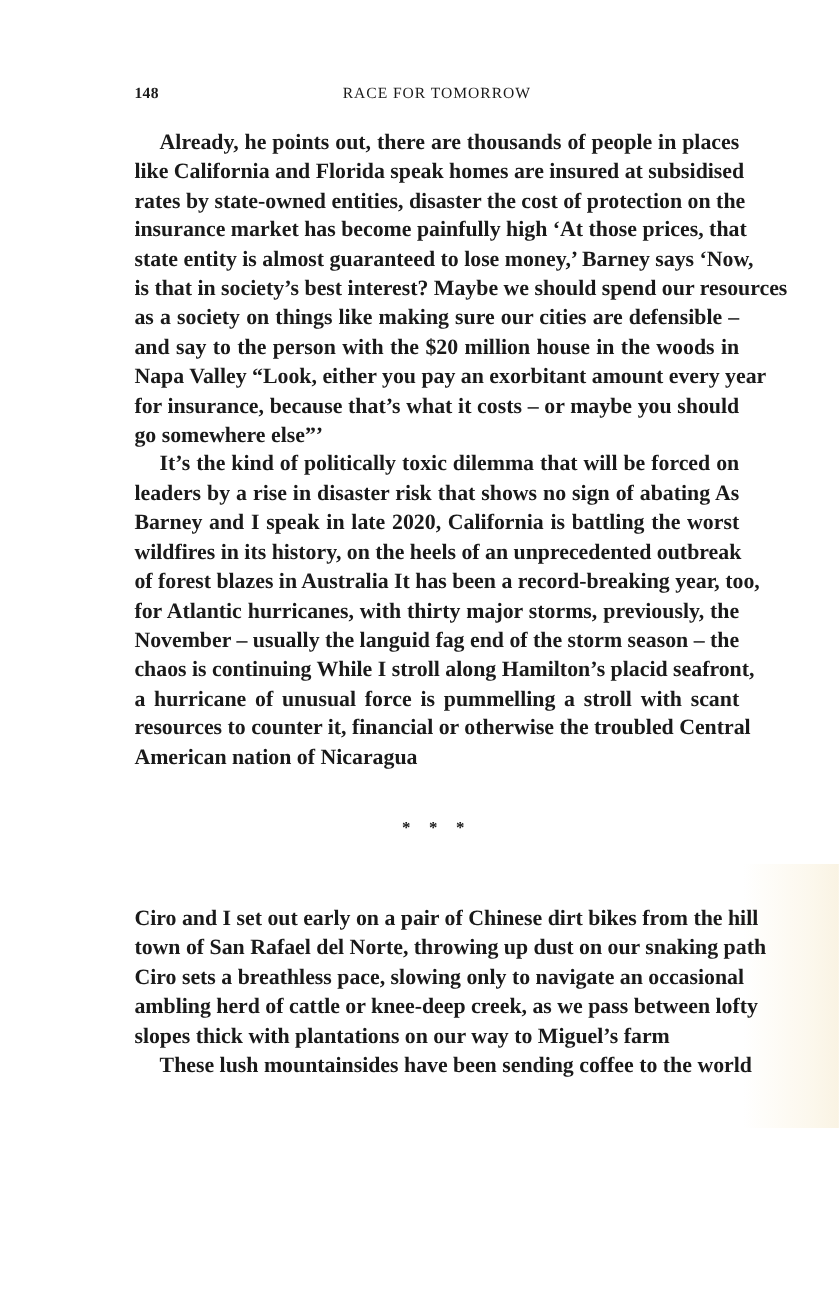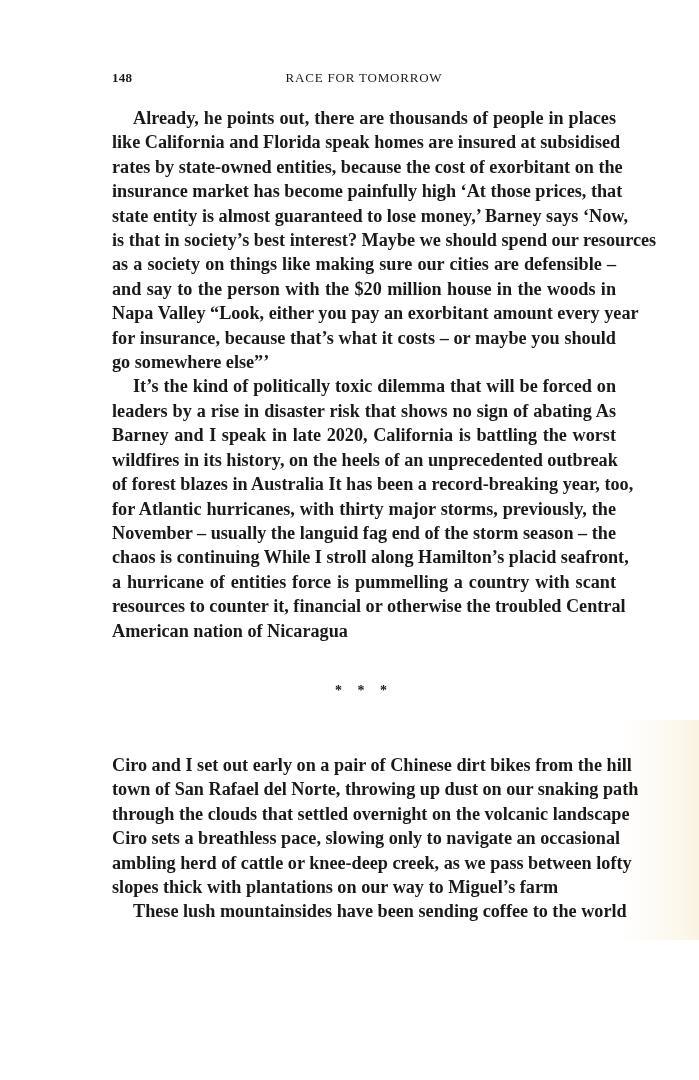"rates by state-owned entities, because" span.line { text: because the cost of exorbitant -> disaster the cost of protection }
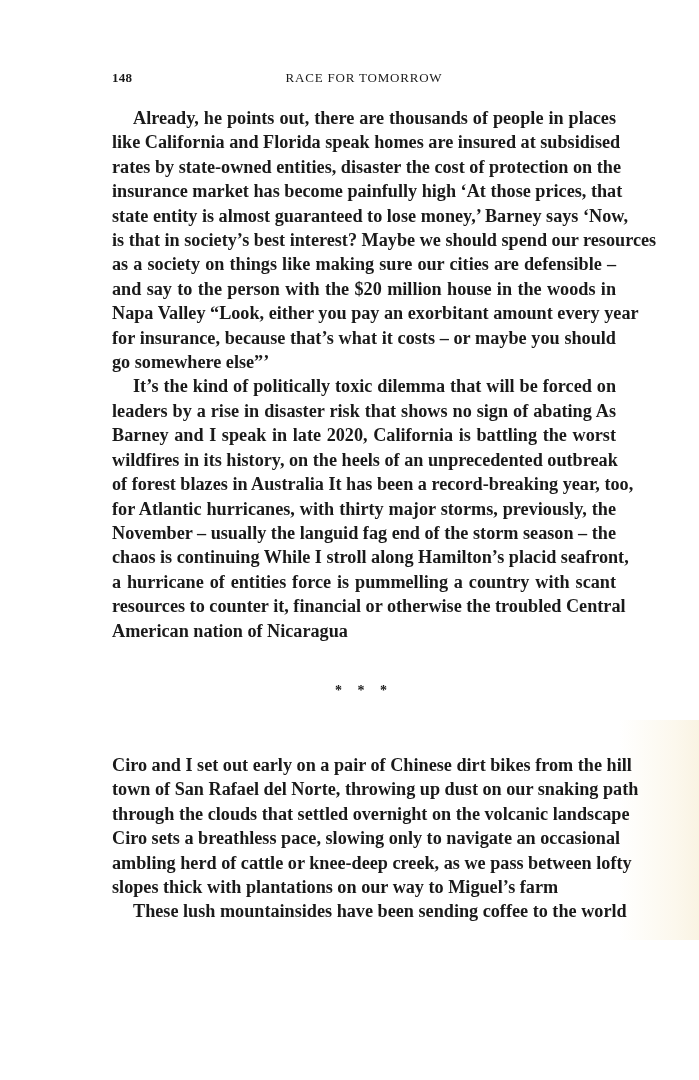"a hurricane of entities force" span.line { text: entities force is pummelling a country -> unusual force is pummelling a stroll }
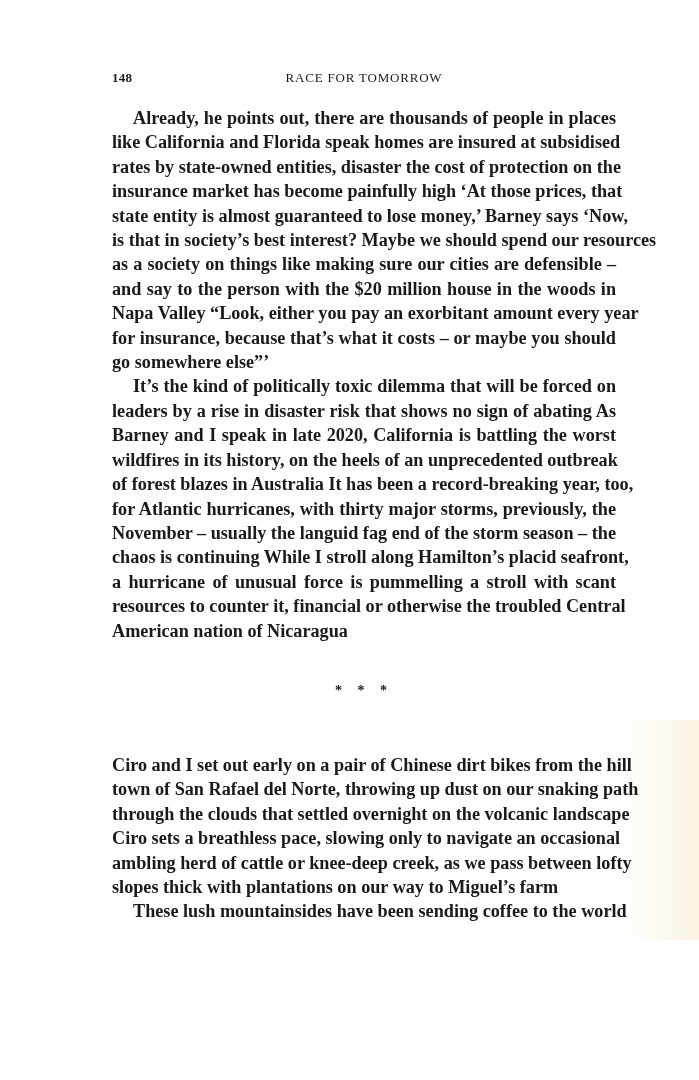"through the clouds that settled" span.line { html: <span>through the clouds that settled overnight on the volcanic landscape</span> -> none }
